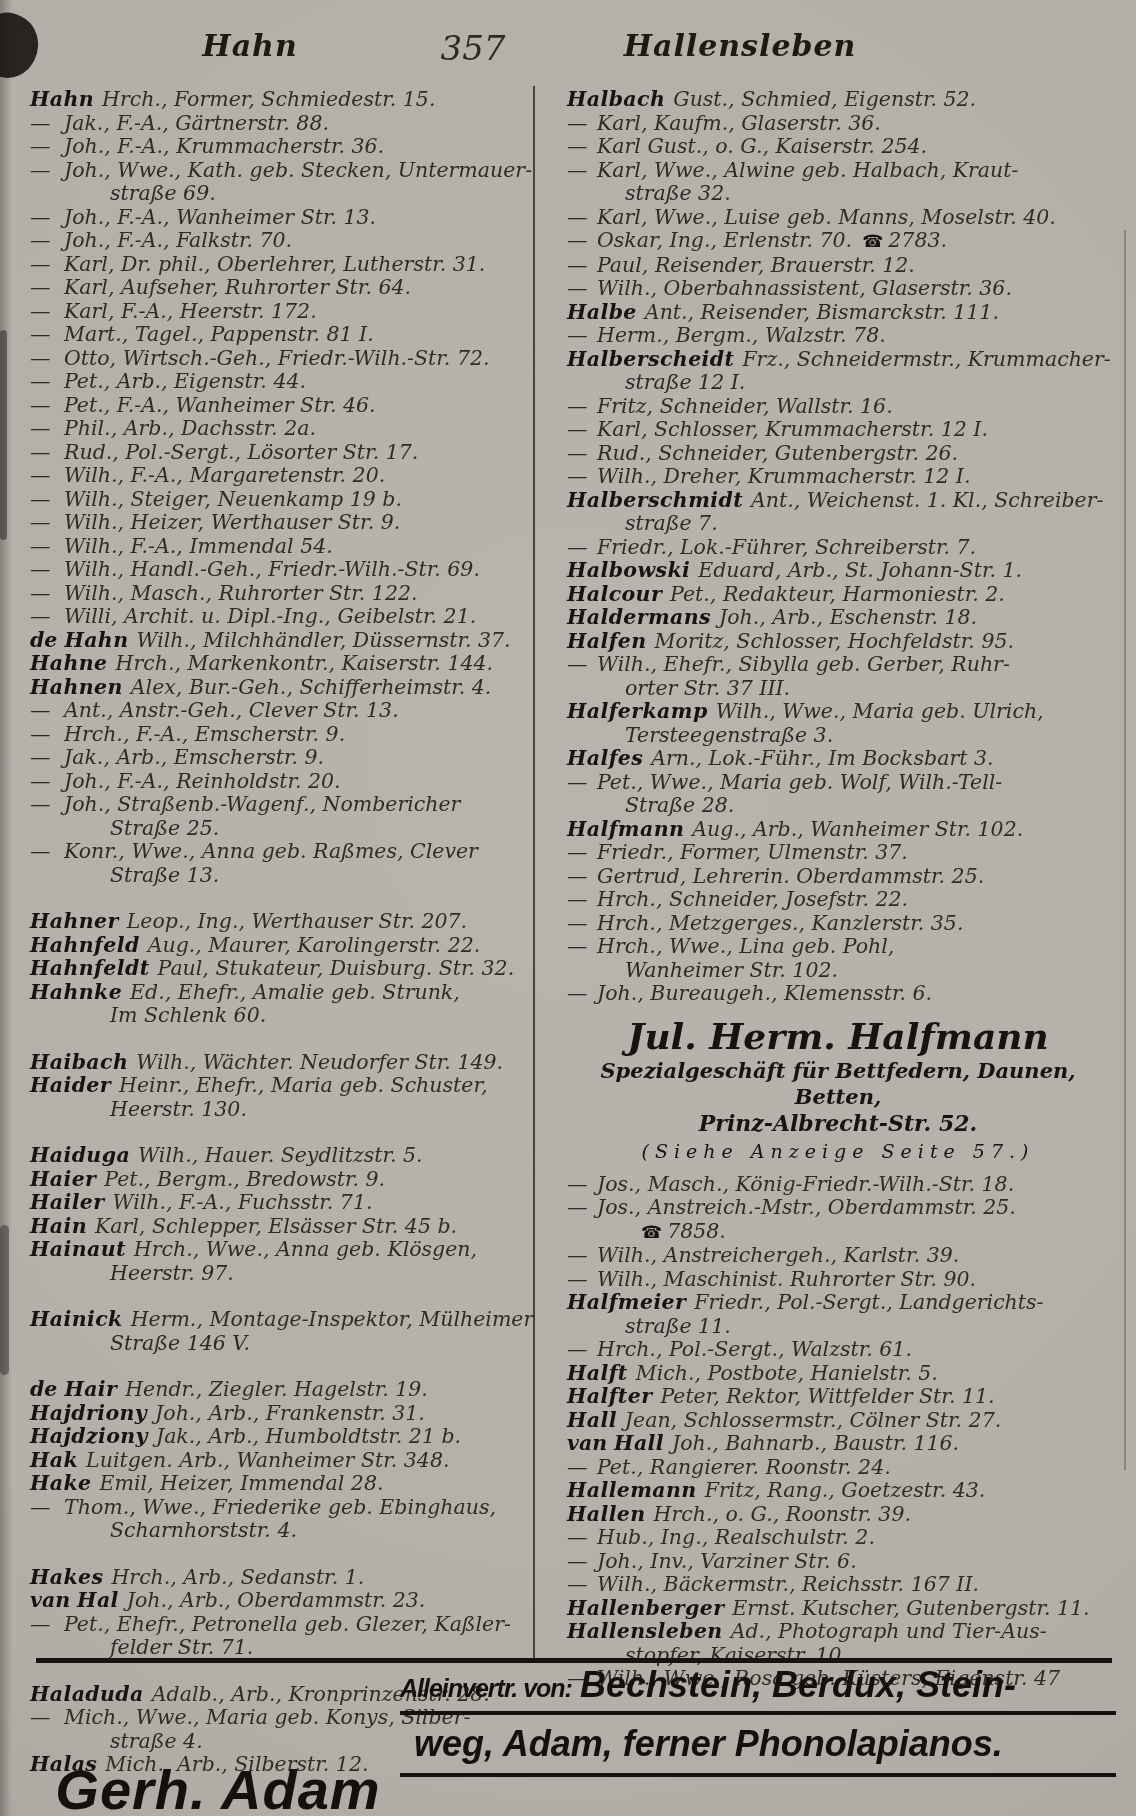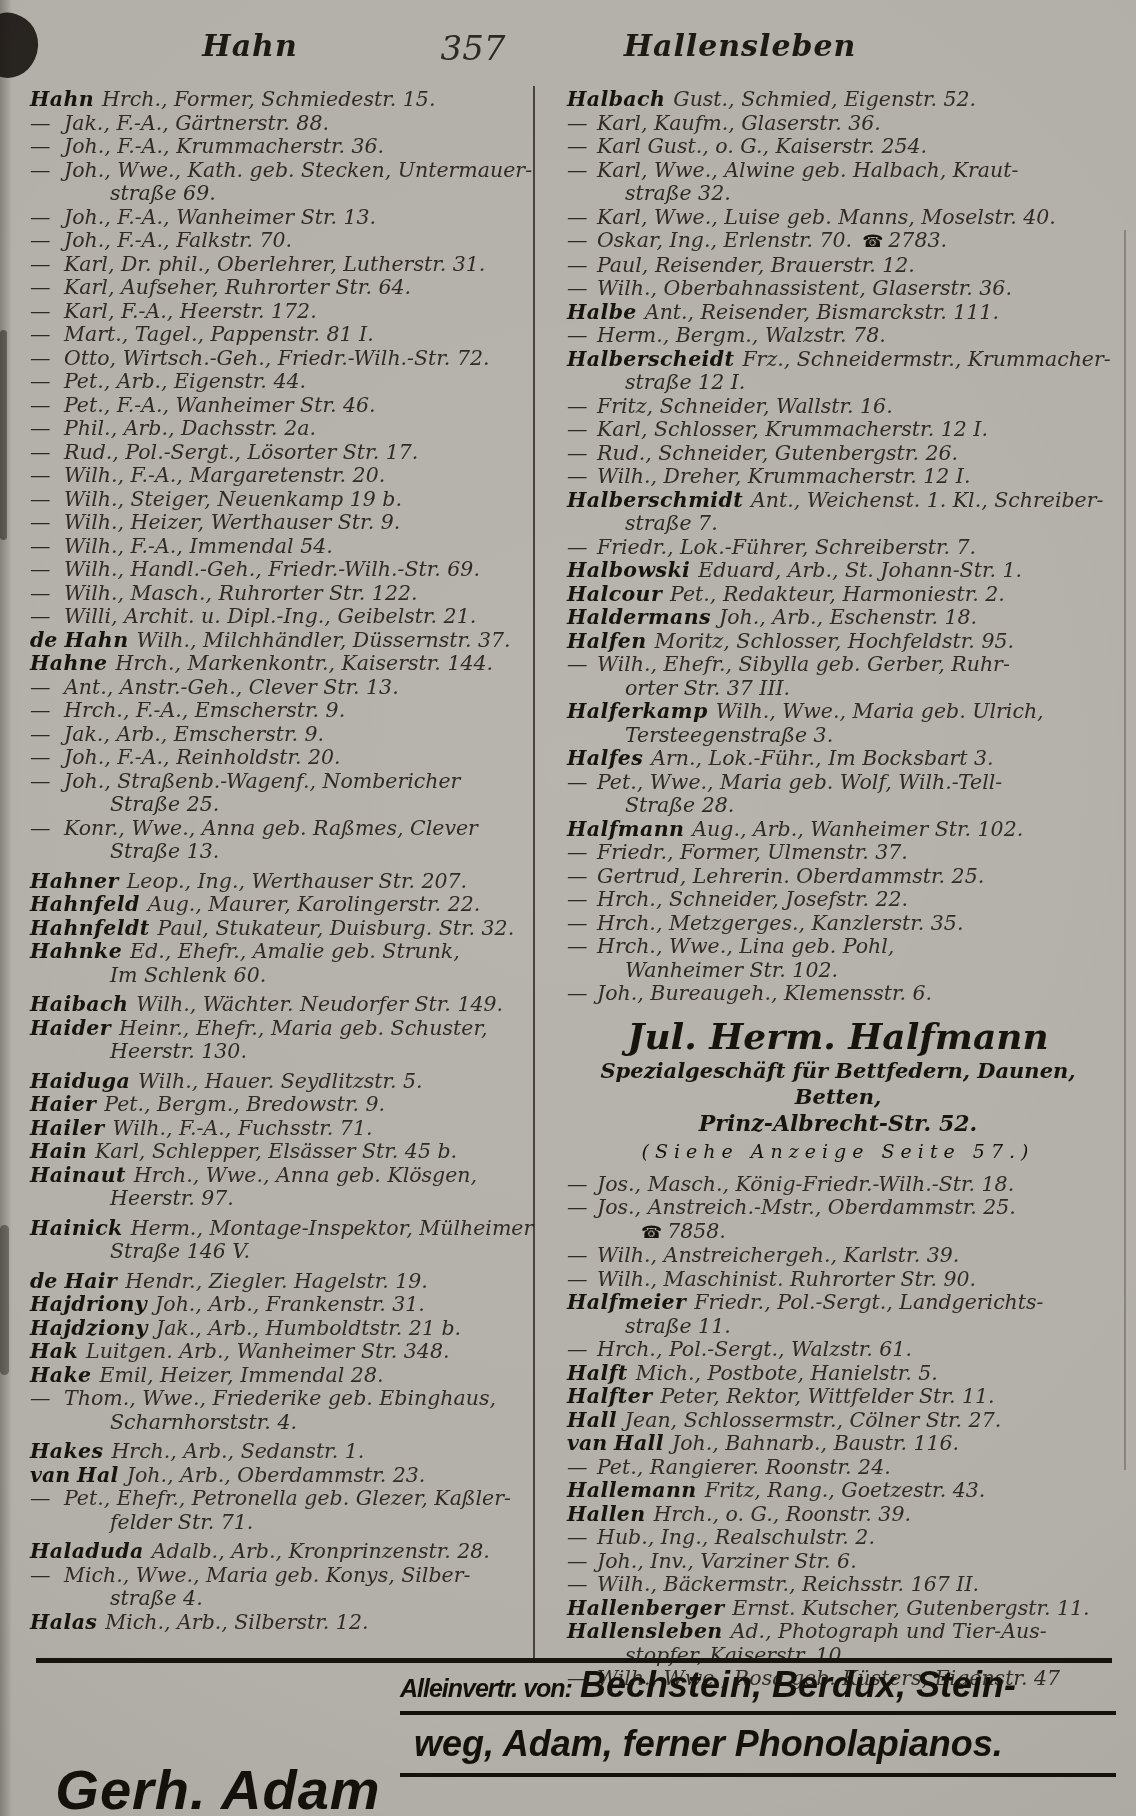"Hahnen Alex, Bur.-Geh., Schifferheimstr." div.entry { html: none -> <div> <span><span>Hahnen</span><span>Alex, Bur.-Geh., Schifferheimstr. 4.</span></span> </div> }
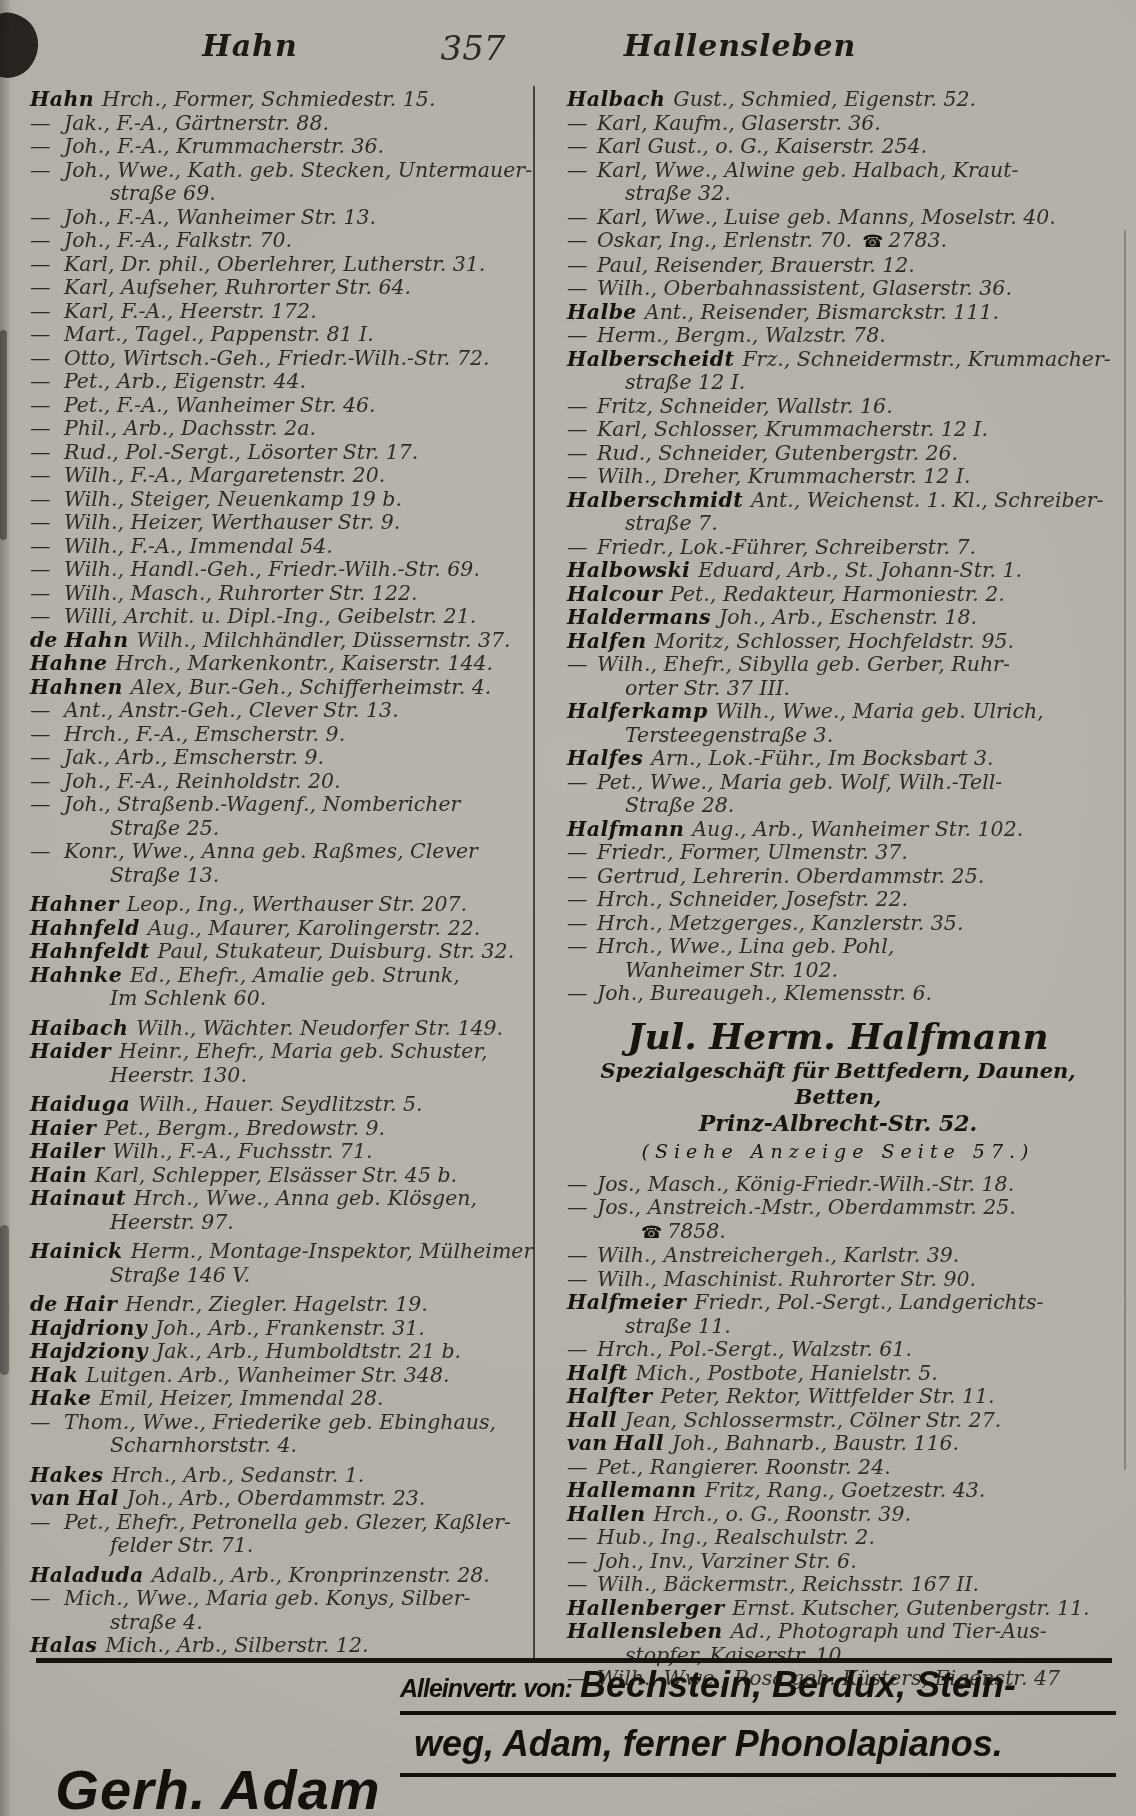"Hahner Leop., Ing., Werthauser Str." .entry.gap { margin-top: 6px -> 23px }
